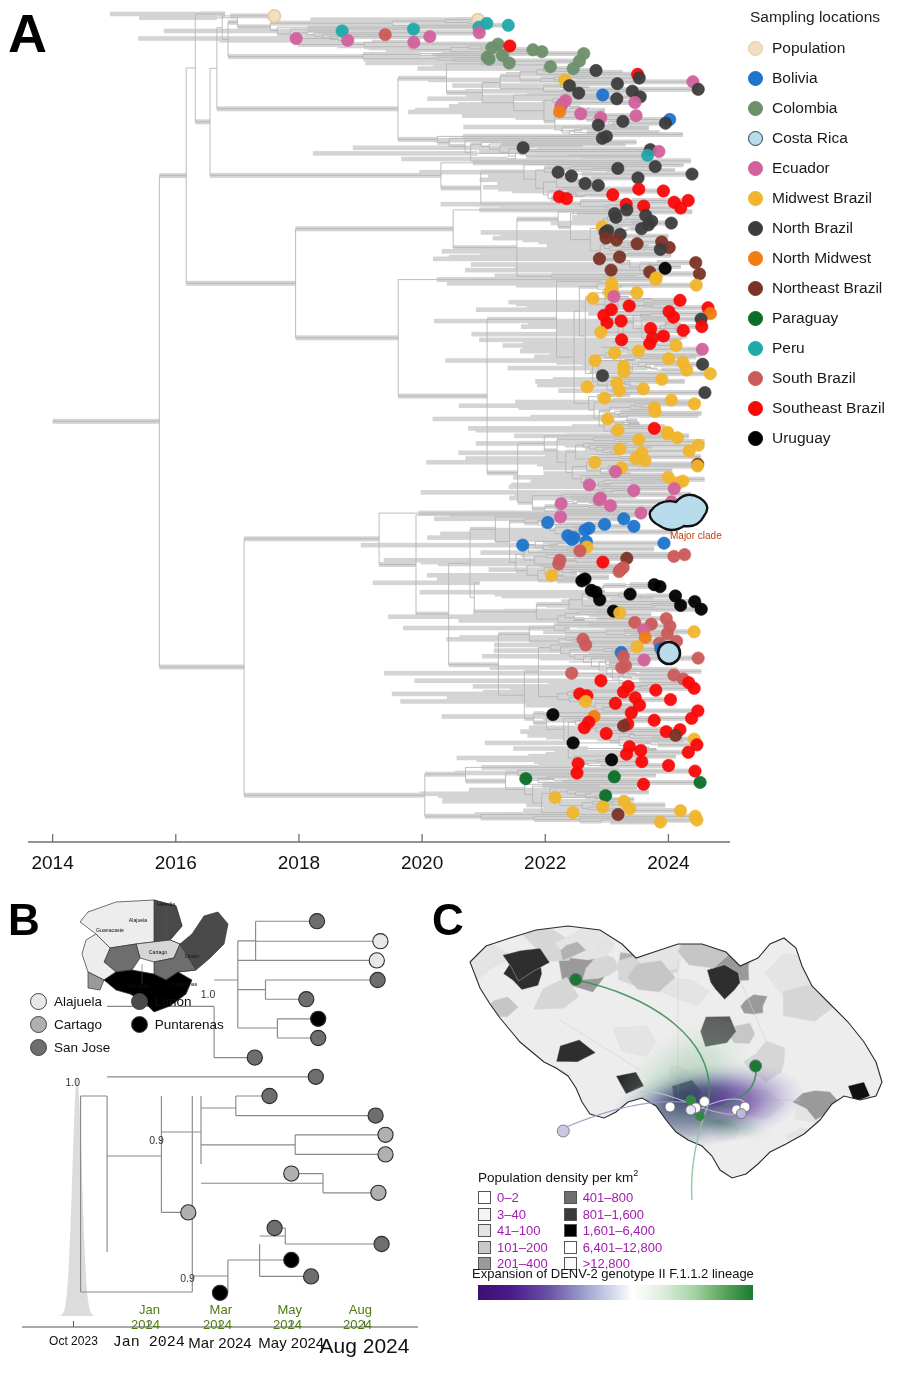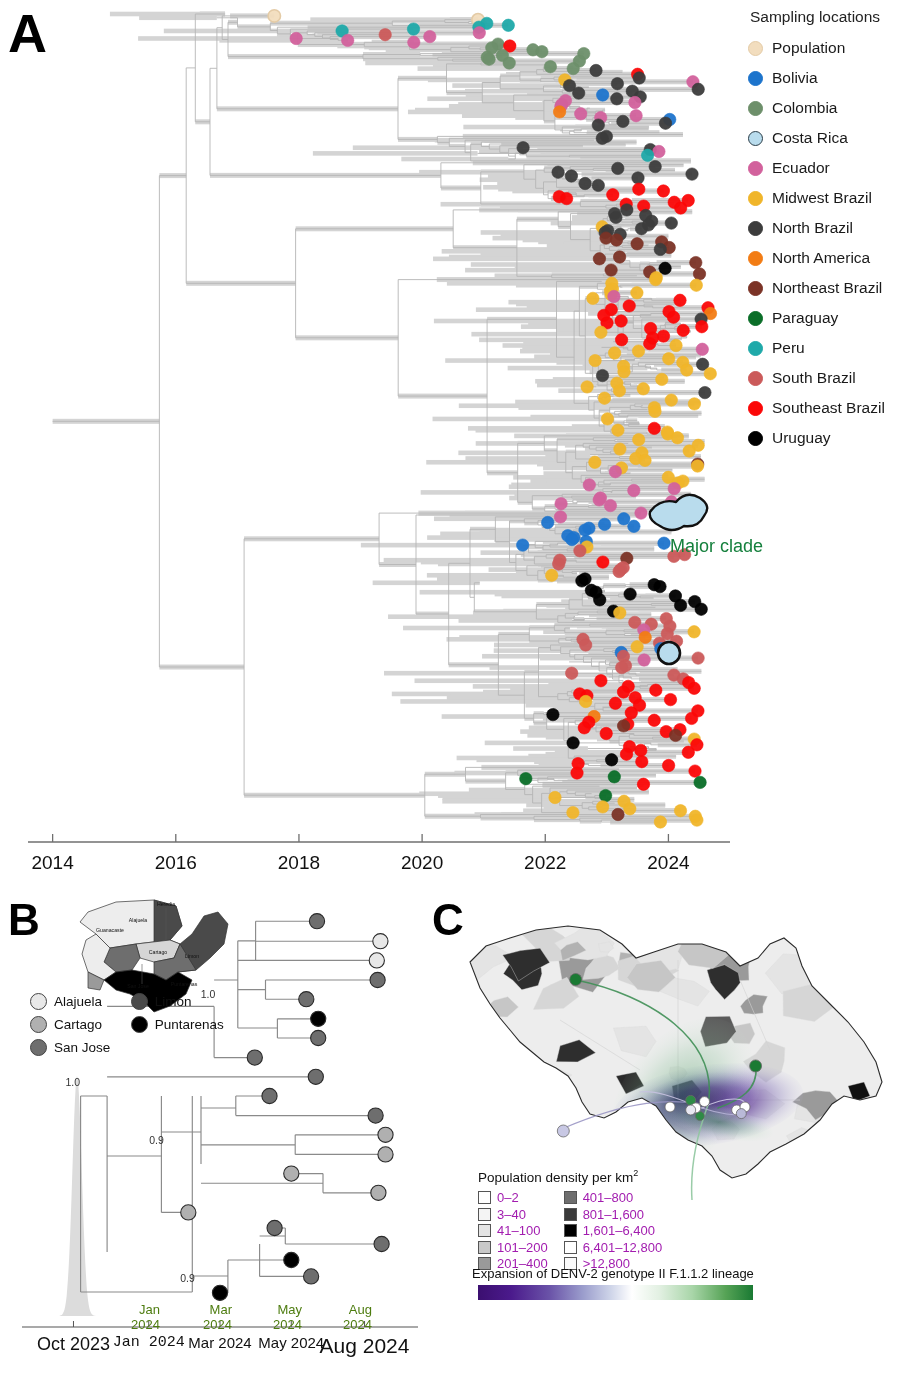"North America" div.legend-label { text: America -> Midwest }
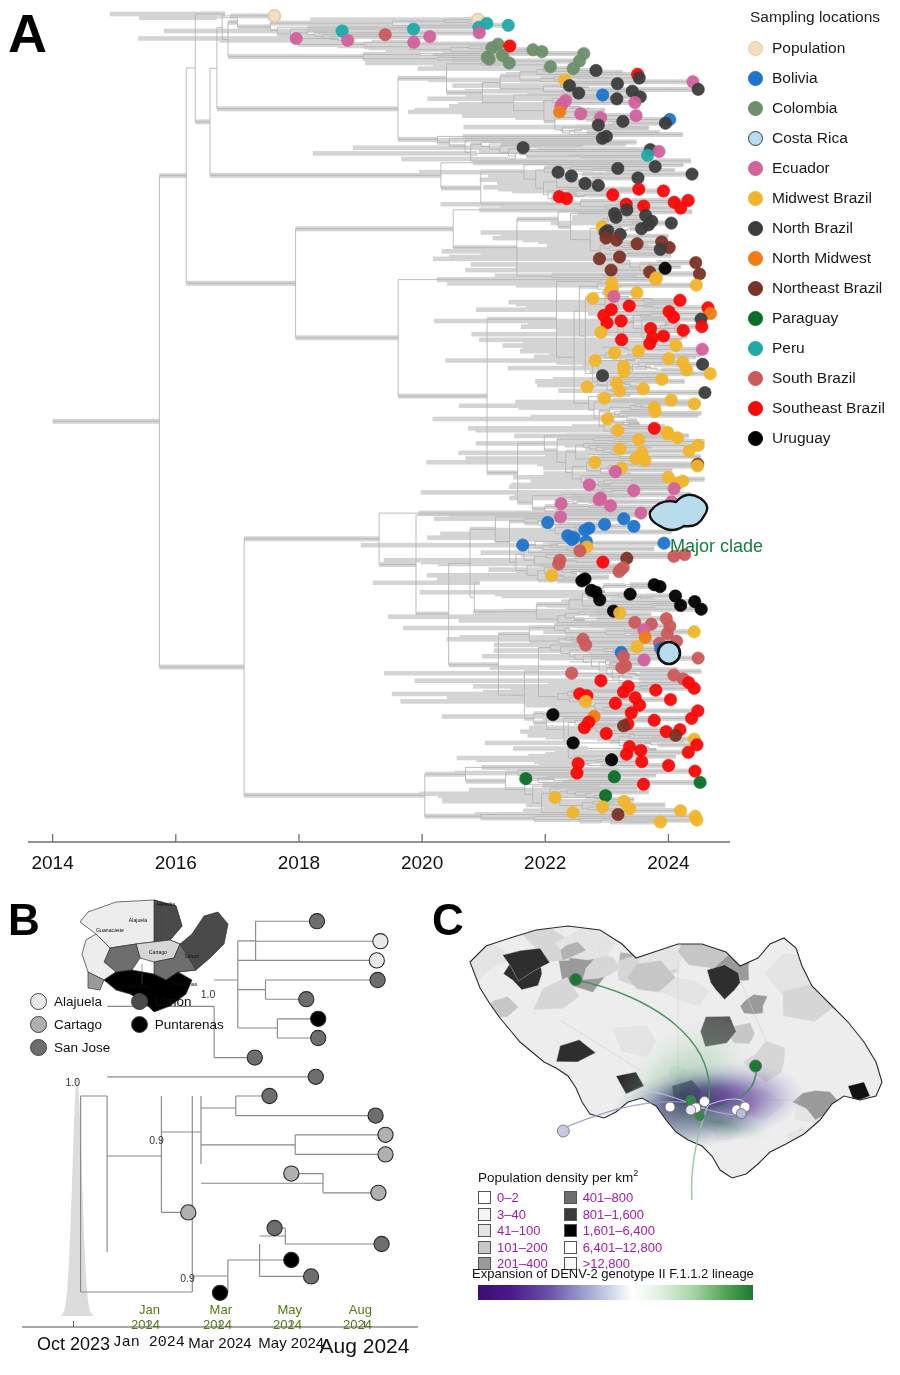"Major clade" #major-clade-label { color: #15803d -> #c2410c; font-size: 18px -> 10px; margin-top: 6px -> none }
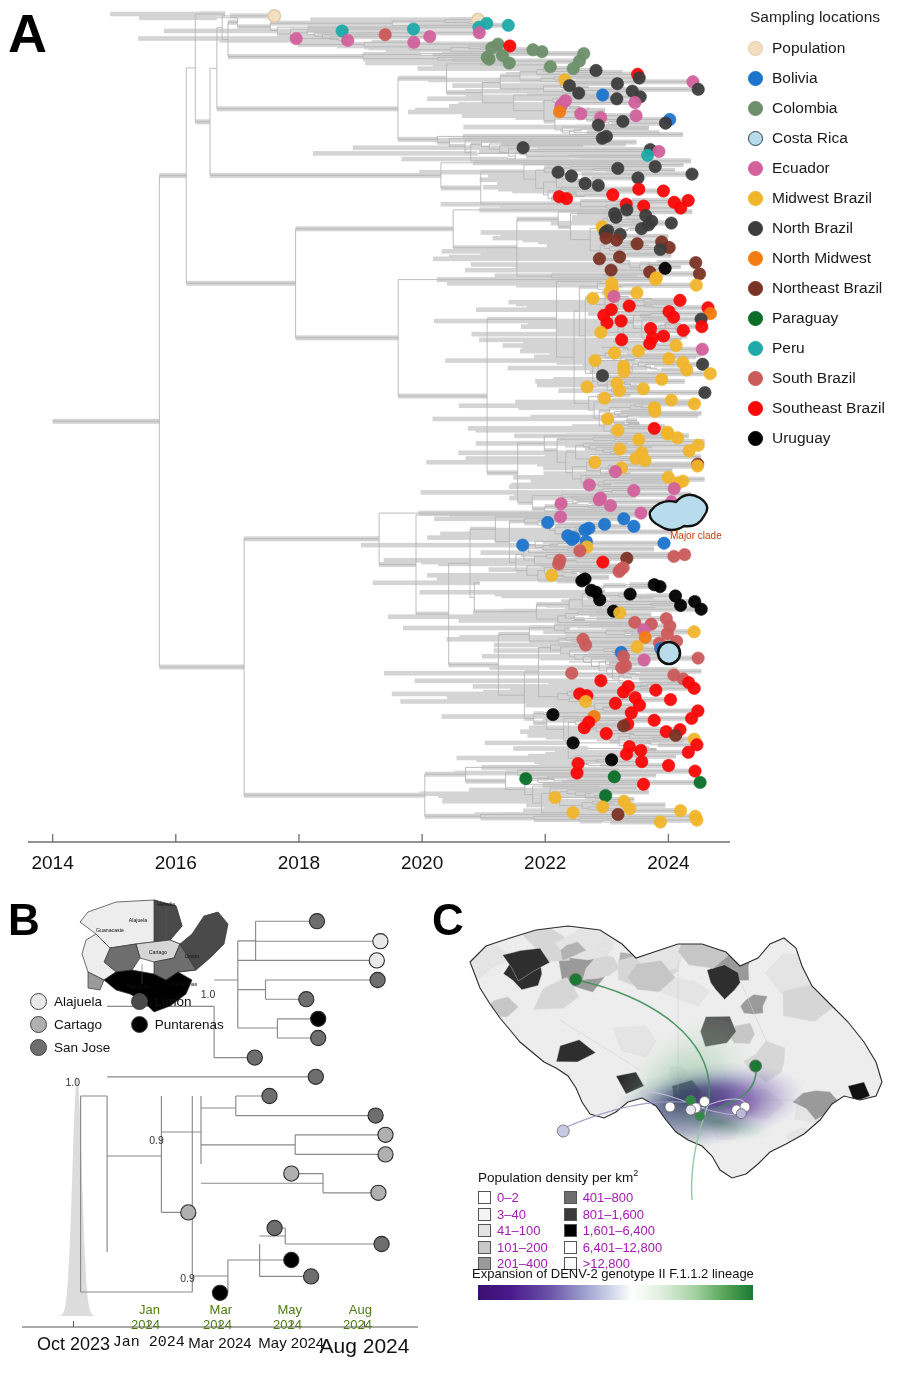"Oct 2023" div { font-size: 18px -> 12px }
